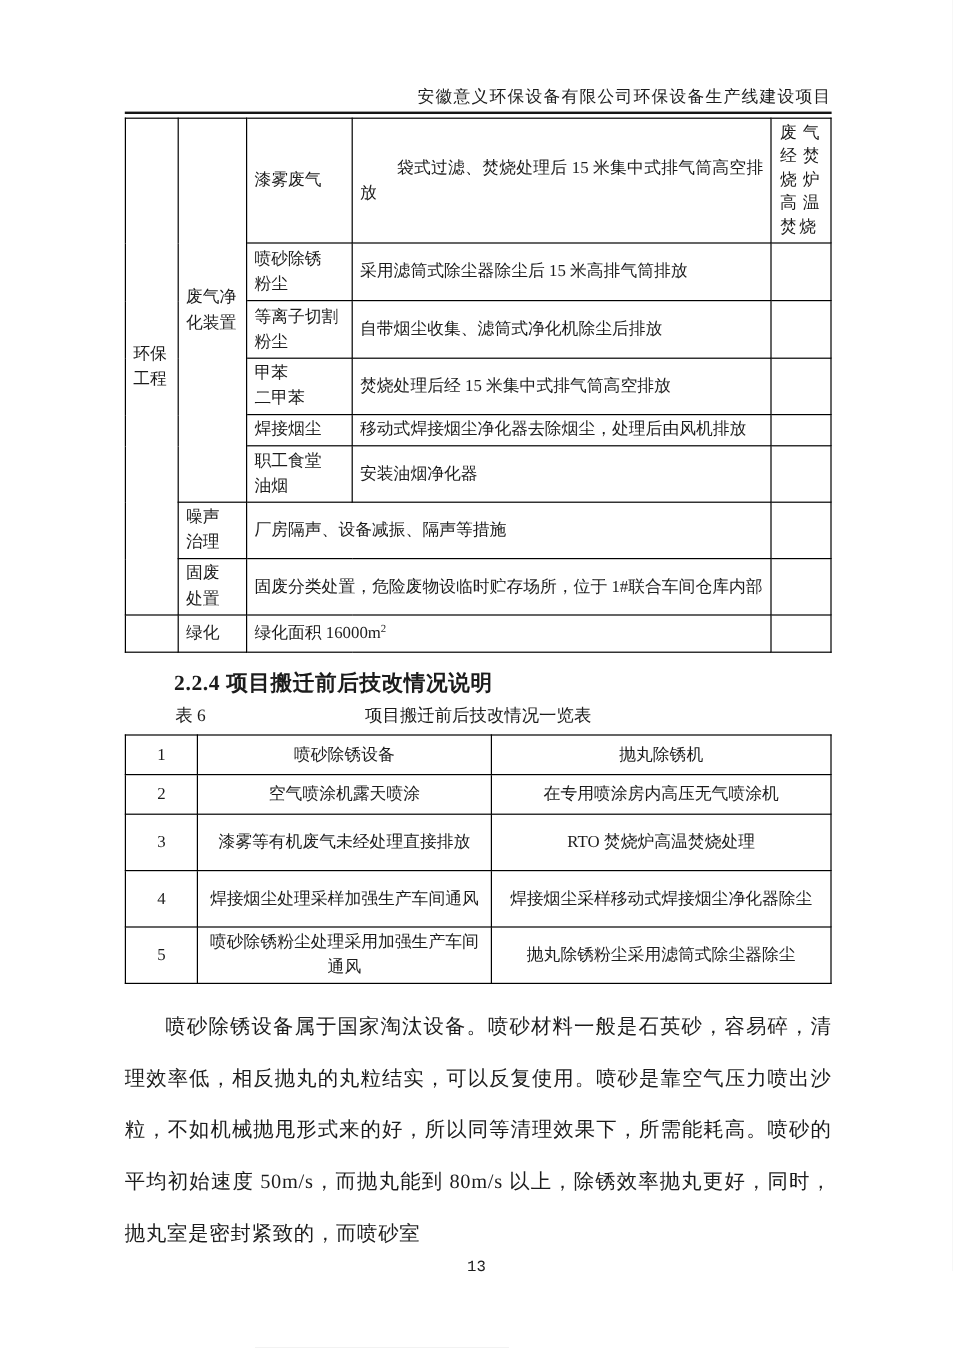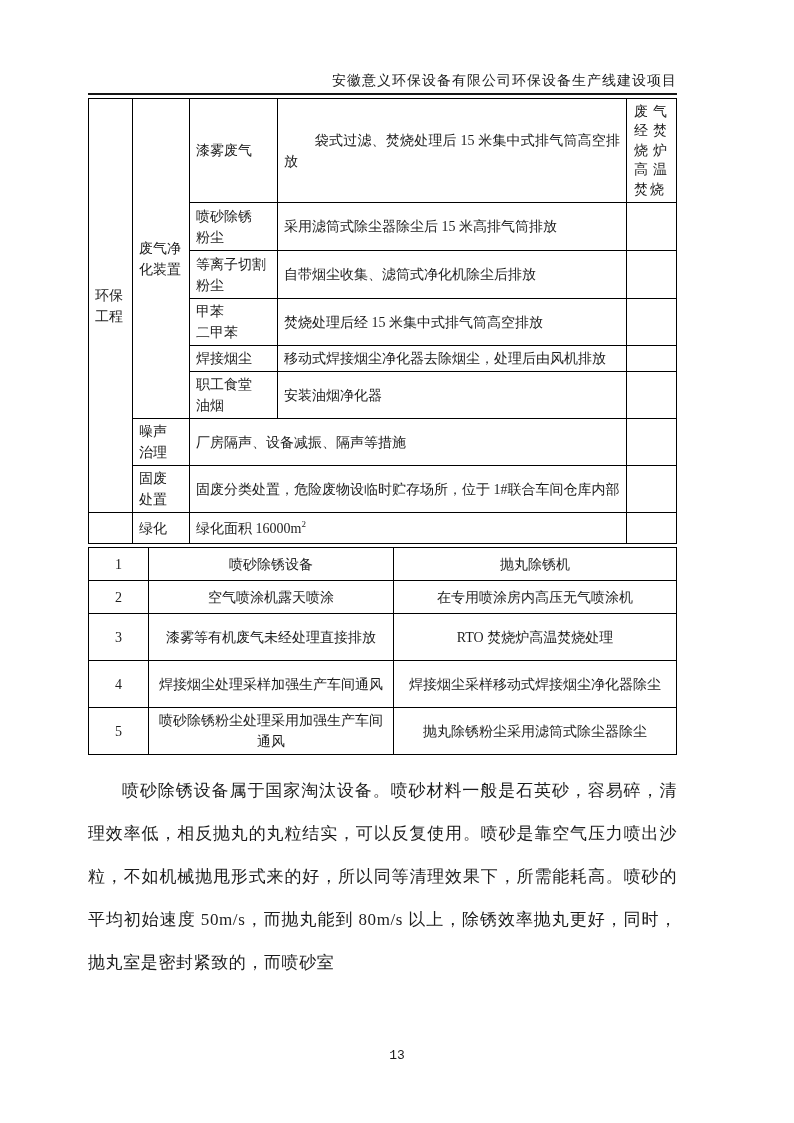"安徽意义环保设备有限公司环保设备生产线建设项目" .content { left: 88px -> 104px }
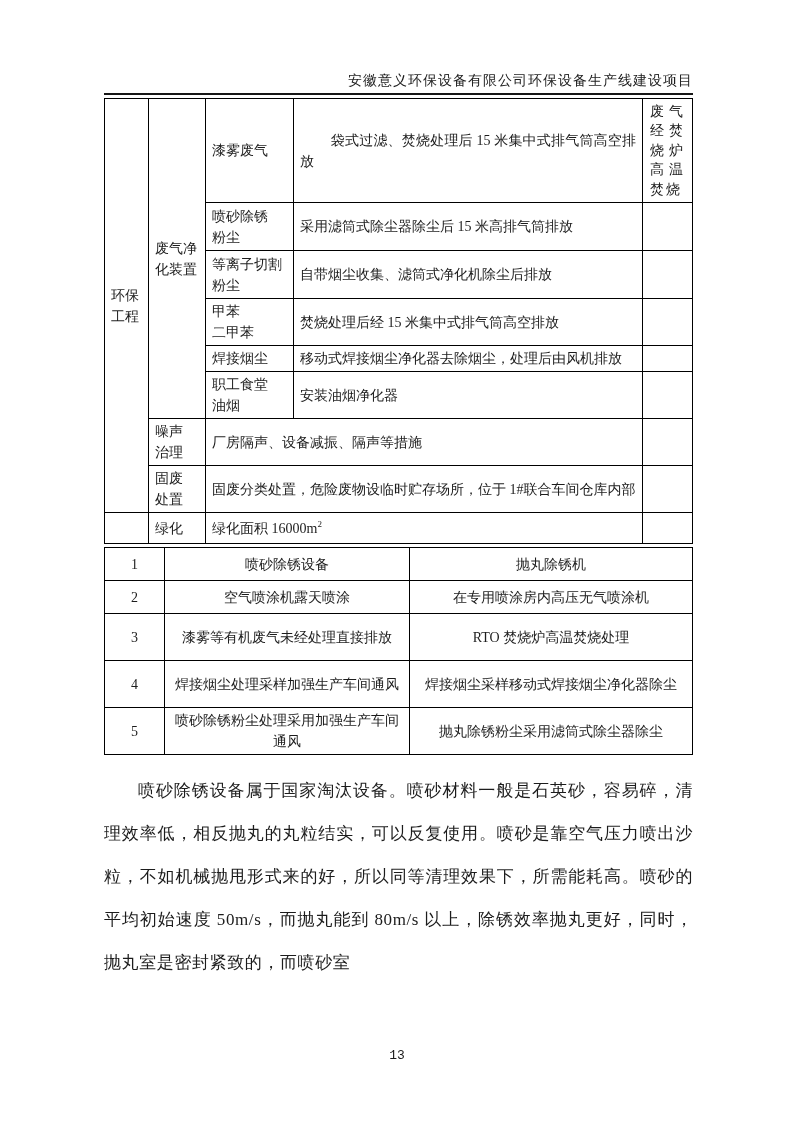"2.2.4 项目搬迁前后技改情况说明" div.section-heading { html: none -> <div>2.2.4 项目搬迁前后技改情况说明</div> }
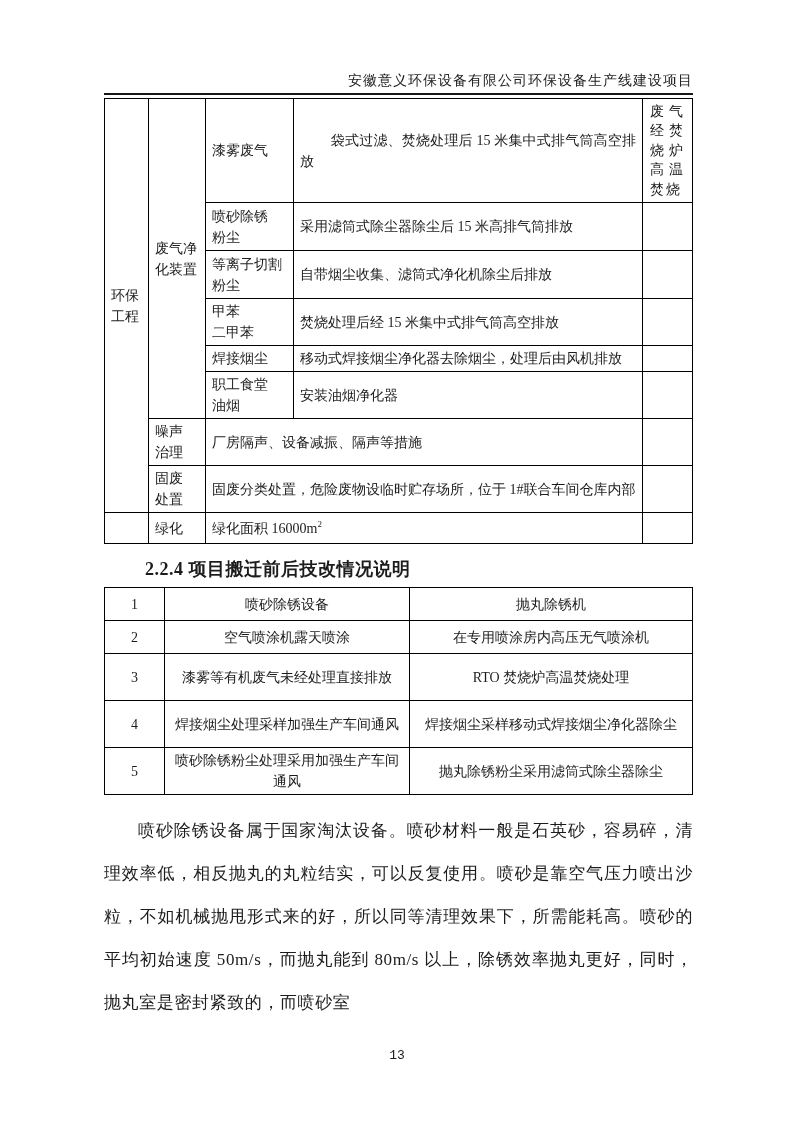"表 6" div.caption-row { html: none -> <div> <span>表 6</span> <div>项目搬迁前后技改情况一览表</div> </div> }
